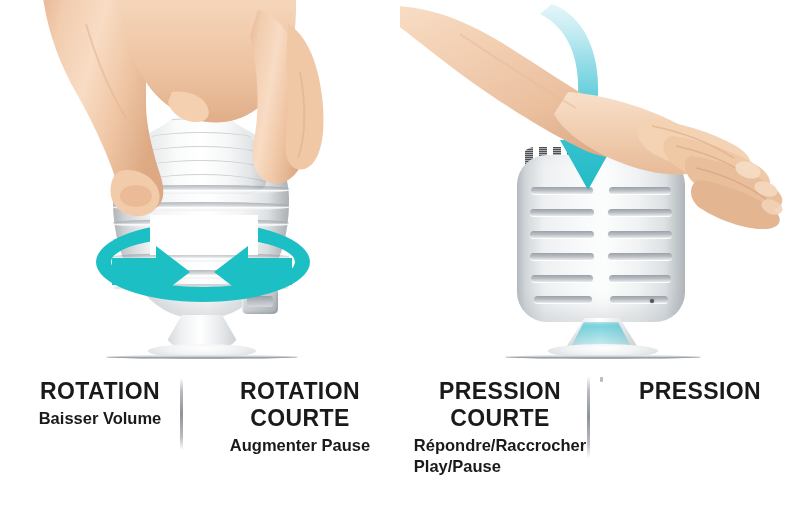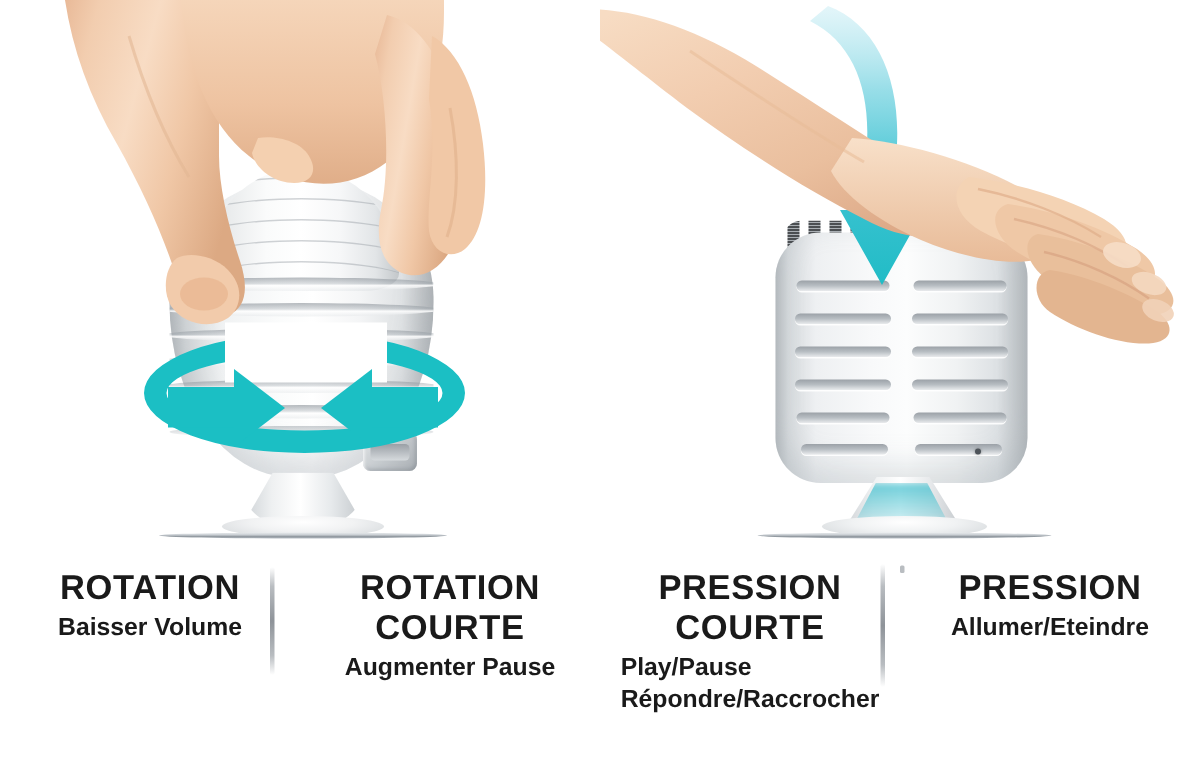"Allumer/Eteindre" div.cap-sub { html: <div> <div>Allumer/Eteindre</div> </div> -> none }
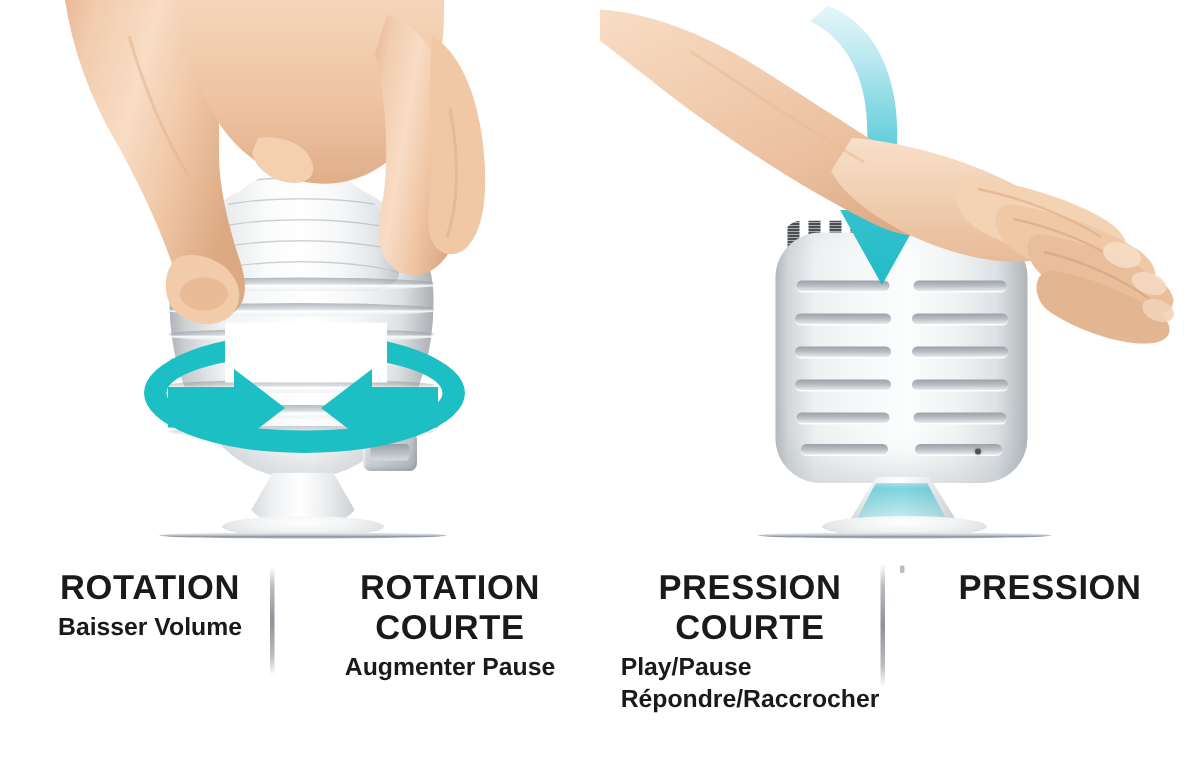"Play/Pause" div { order: before "Répondre/Raccrocher" -> after "Répondre/Raccrocher" }
